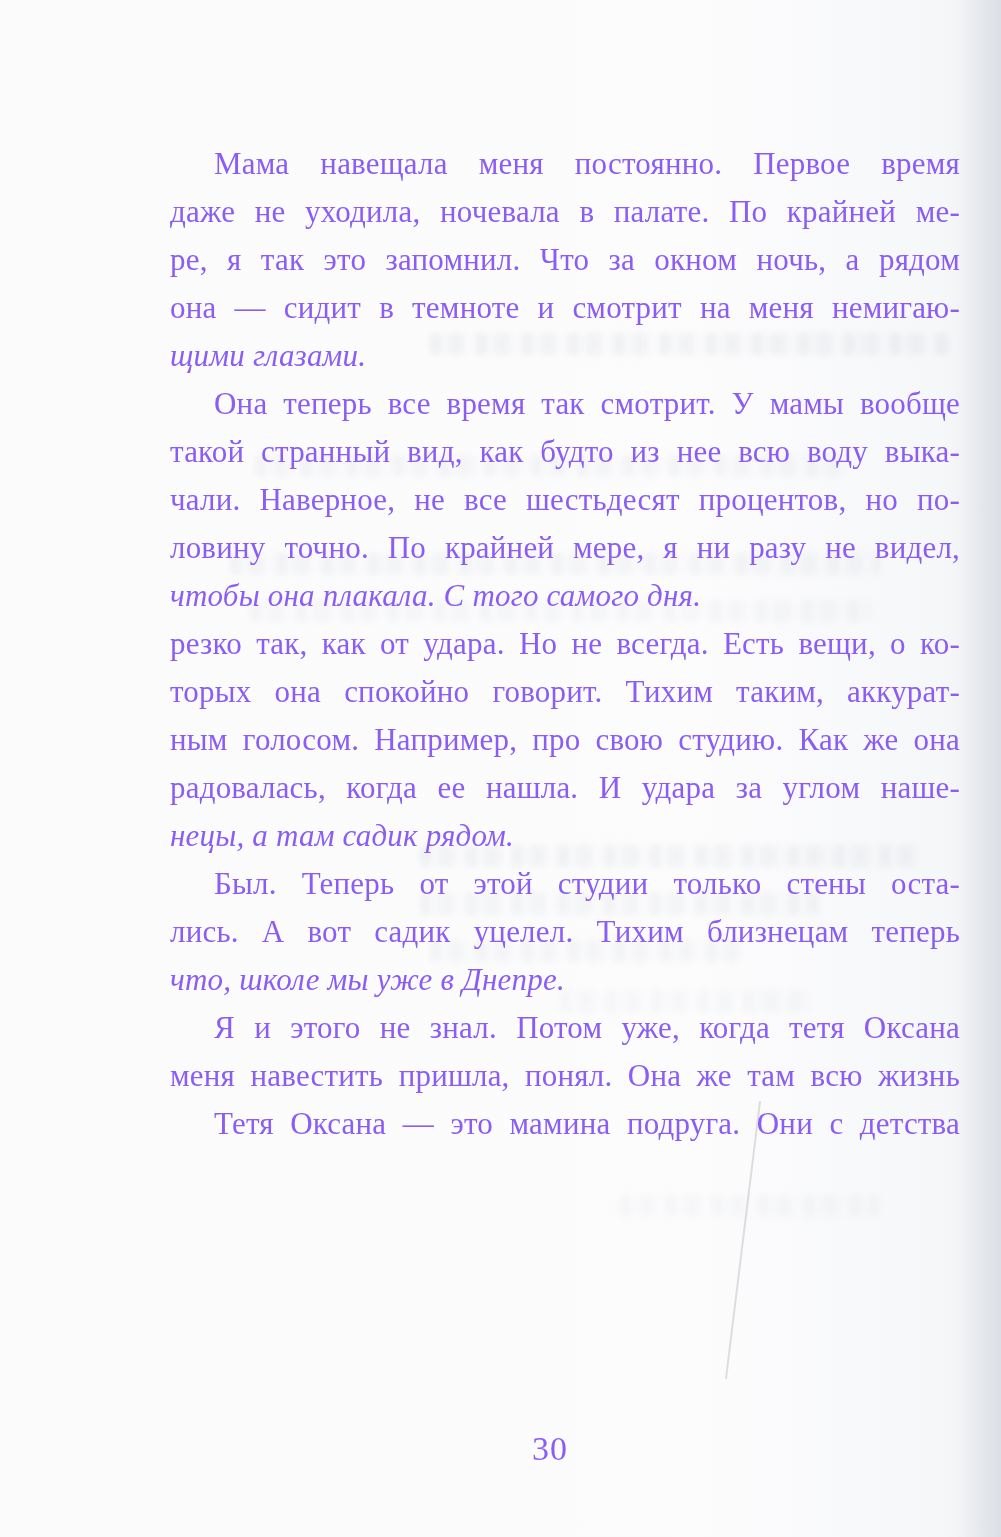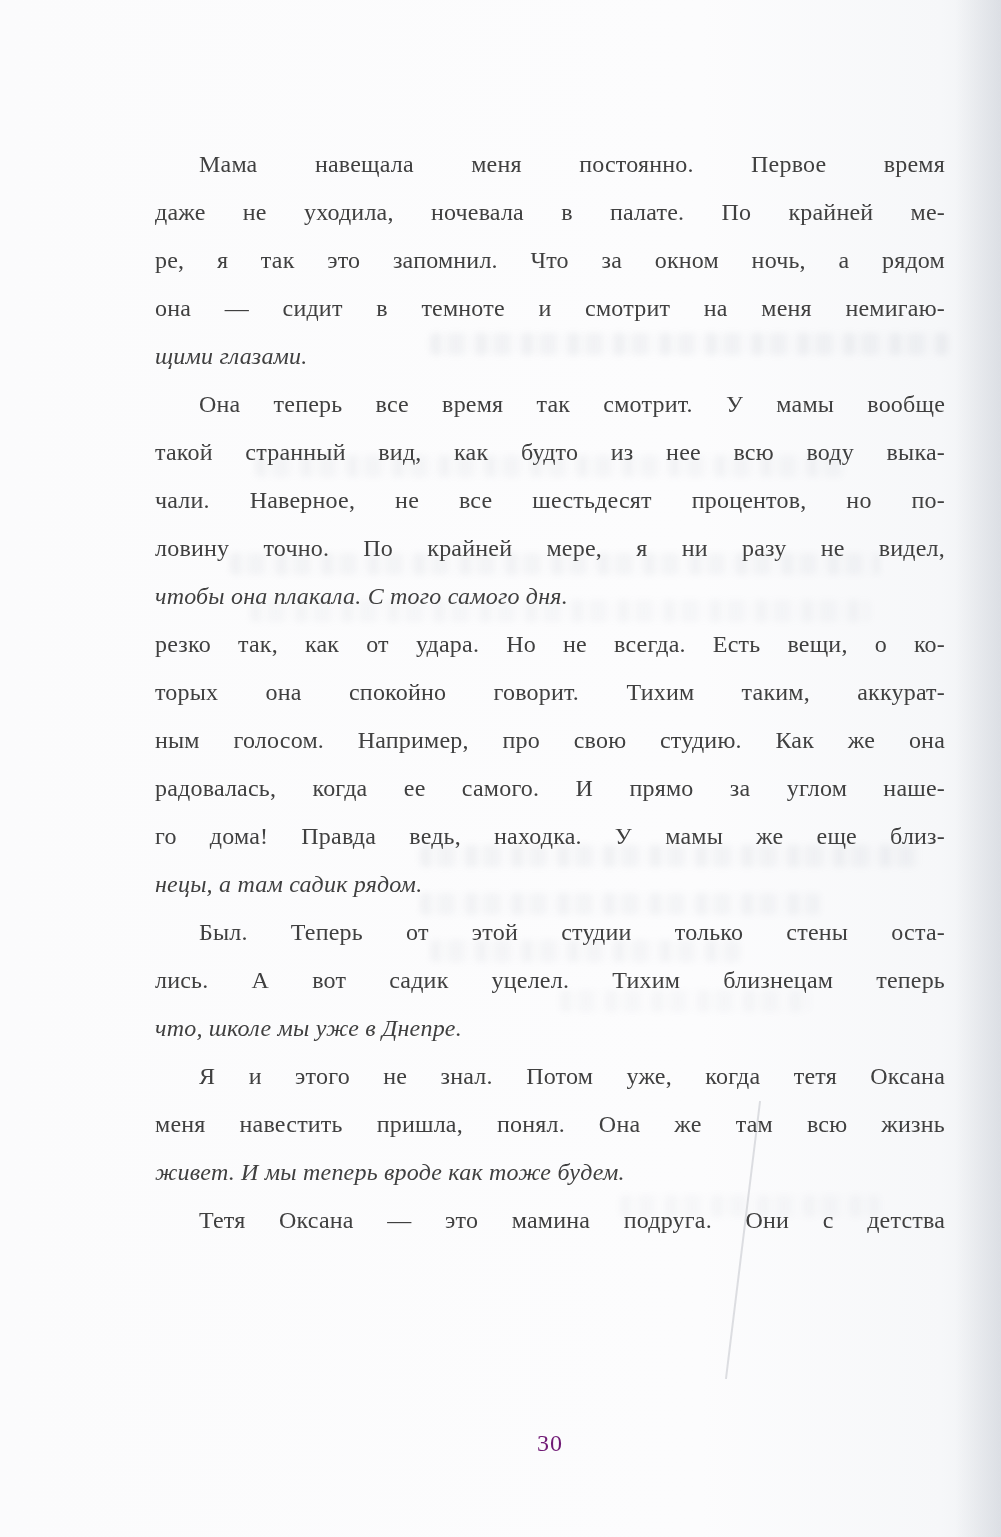"Мама навещала меня постоянно. Первое" .text-block { color: #404040 -> #8b5cf6; font-size: 24px -> 31px; left: 155px -> 170px }
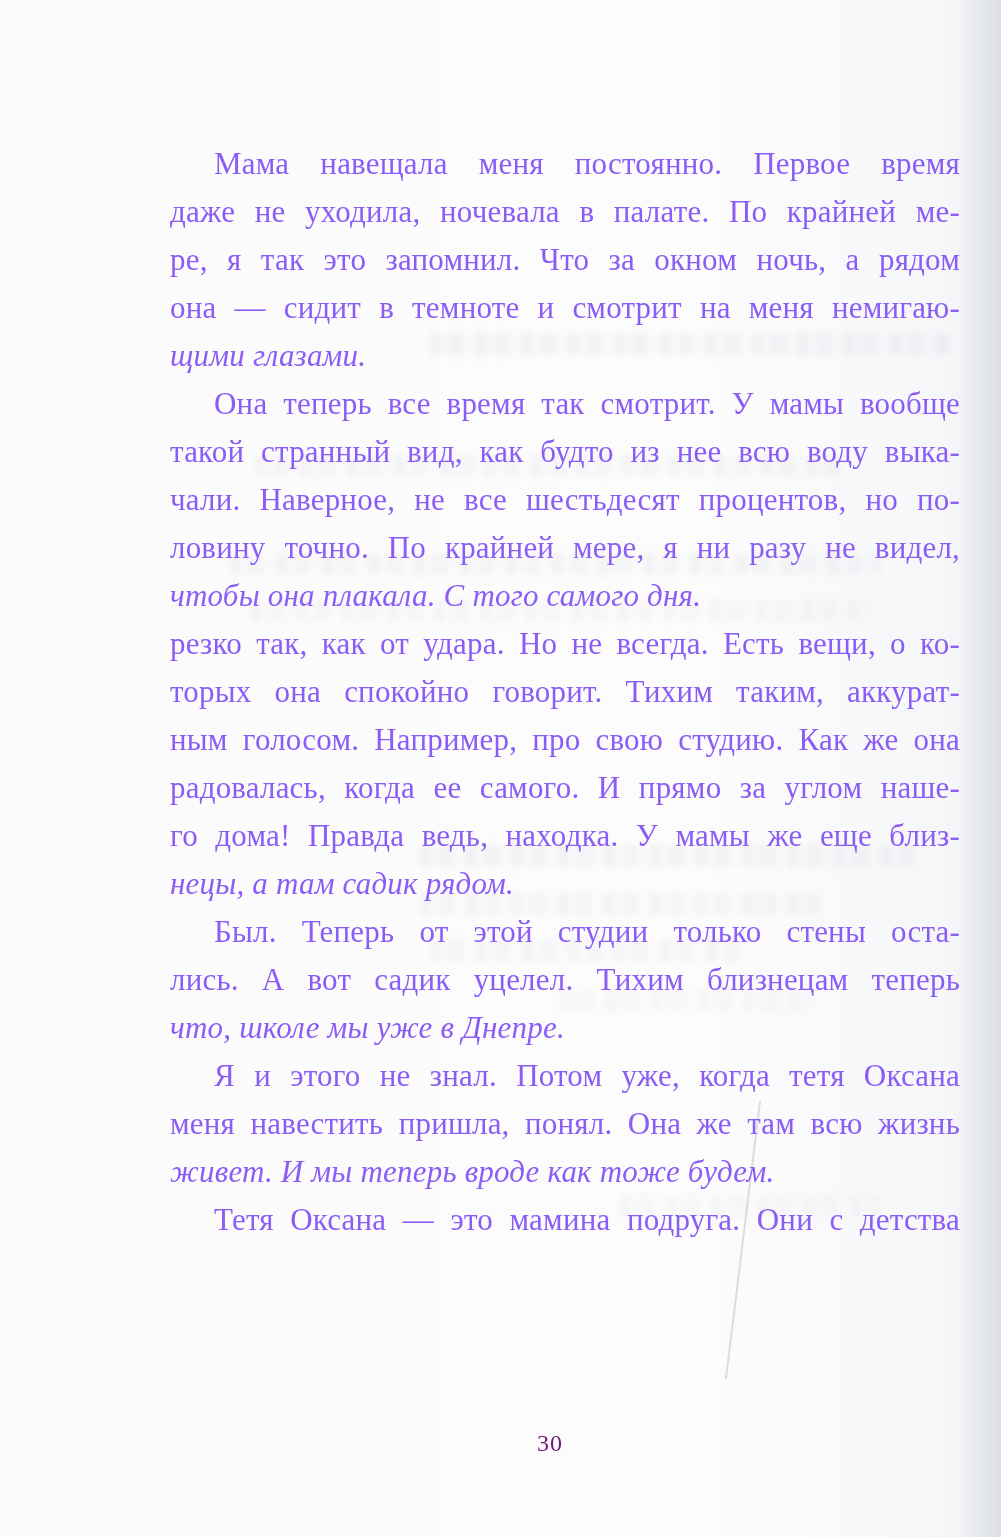"радовалась, когда ее самого. И" div.line { text: самого. И прямо -> нашла. И удара }
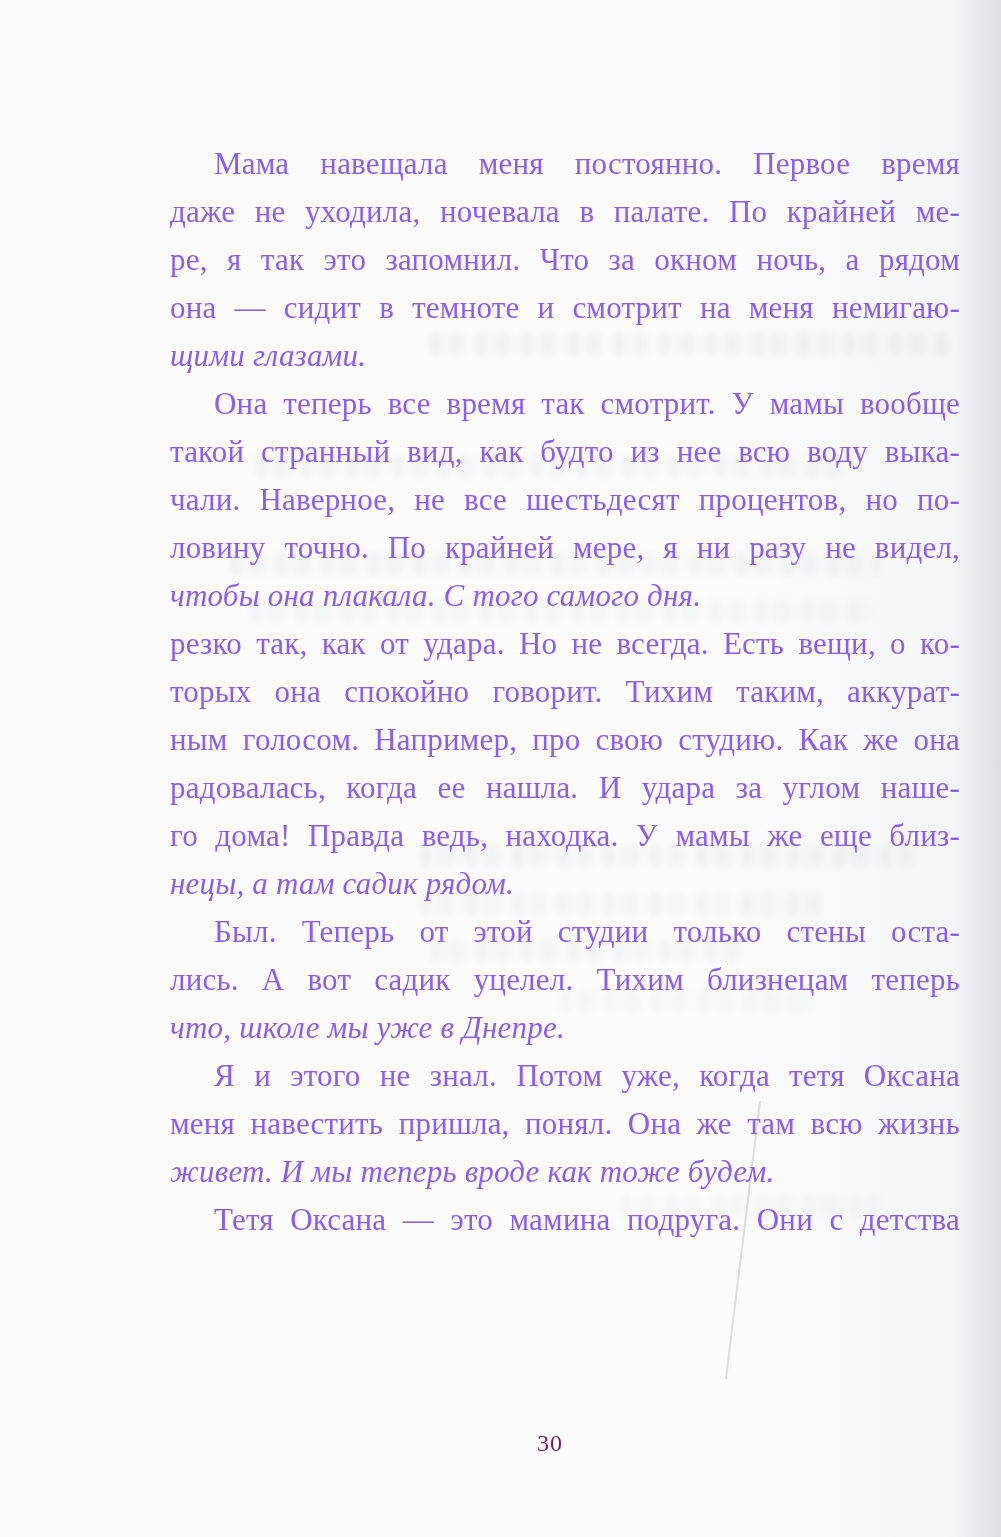"го дома! Правда ведь, находка." div.line { html: <div>го дома! Правда ведь, находка. У мамы же еще близ-</div> -> none }
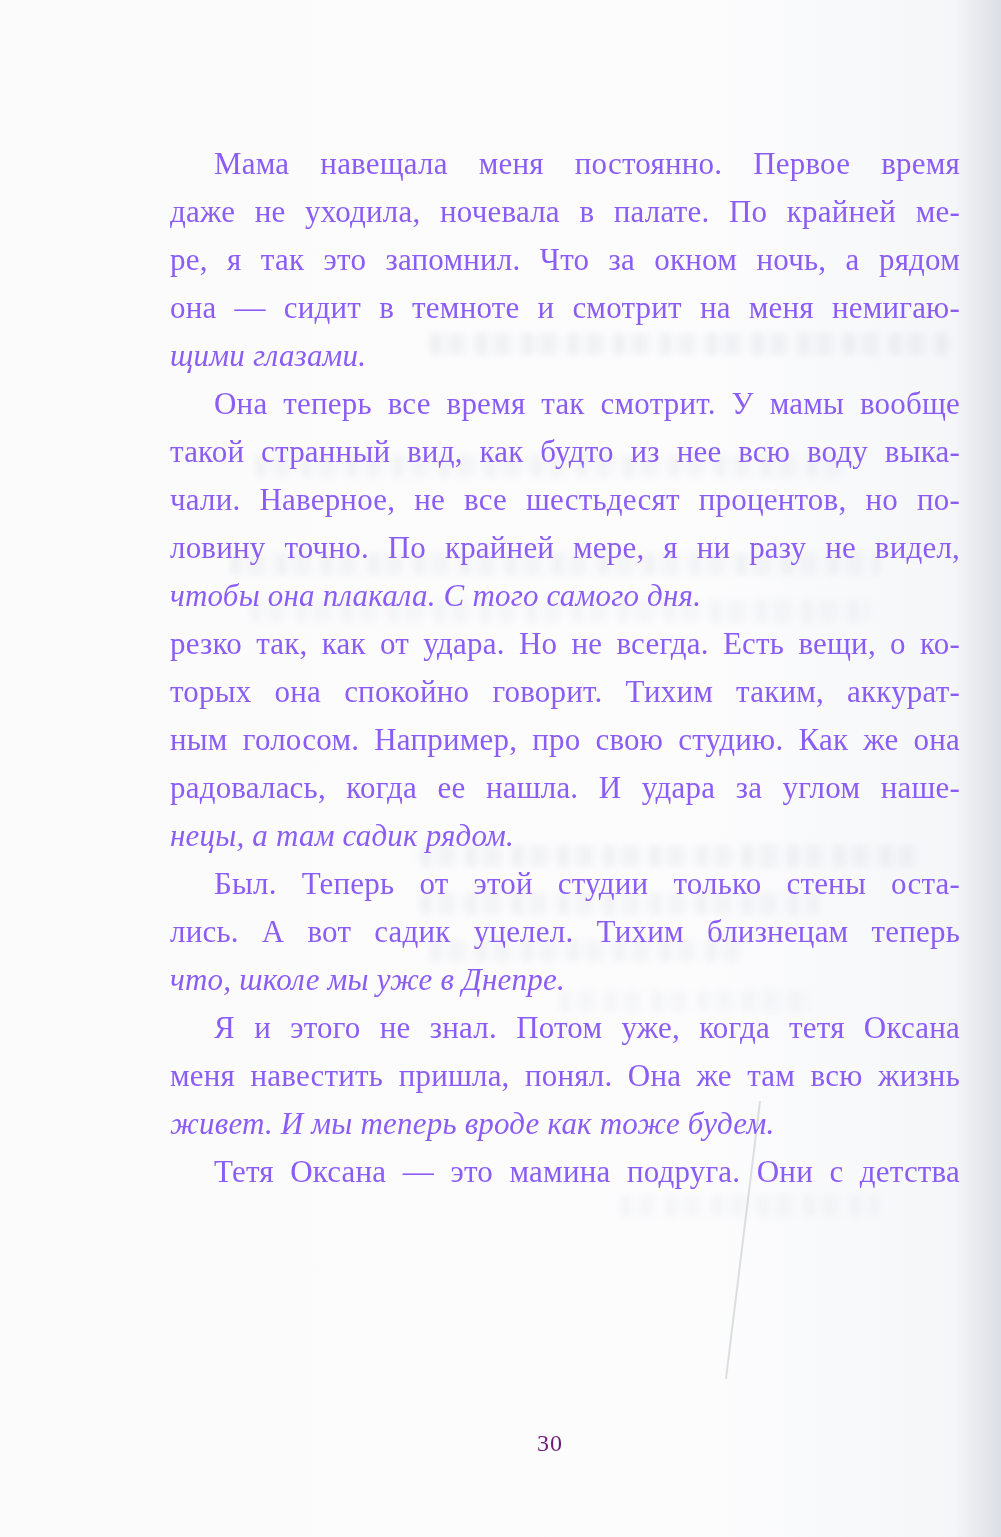"живет. И мы теперь вроде" div.line { html: <div>живет. И мы теперь вроде как тоже будем.</div> -> none }
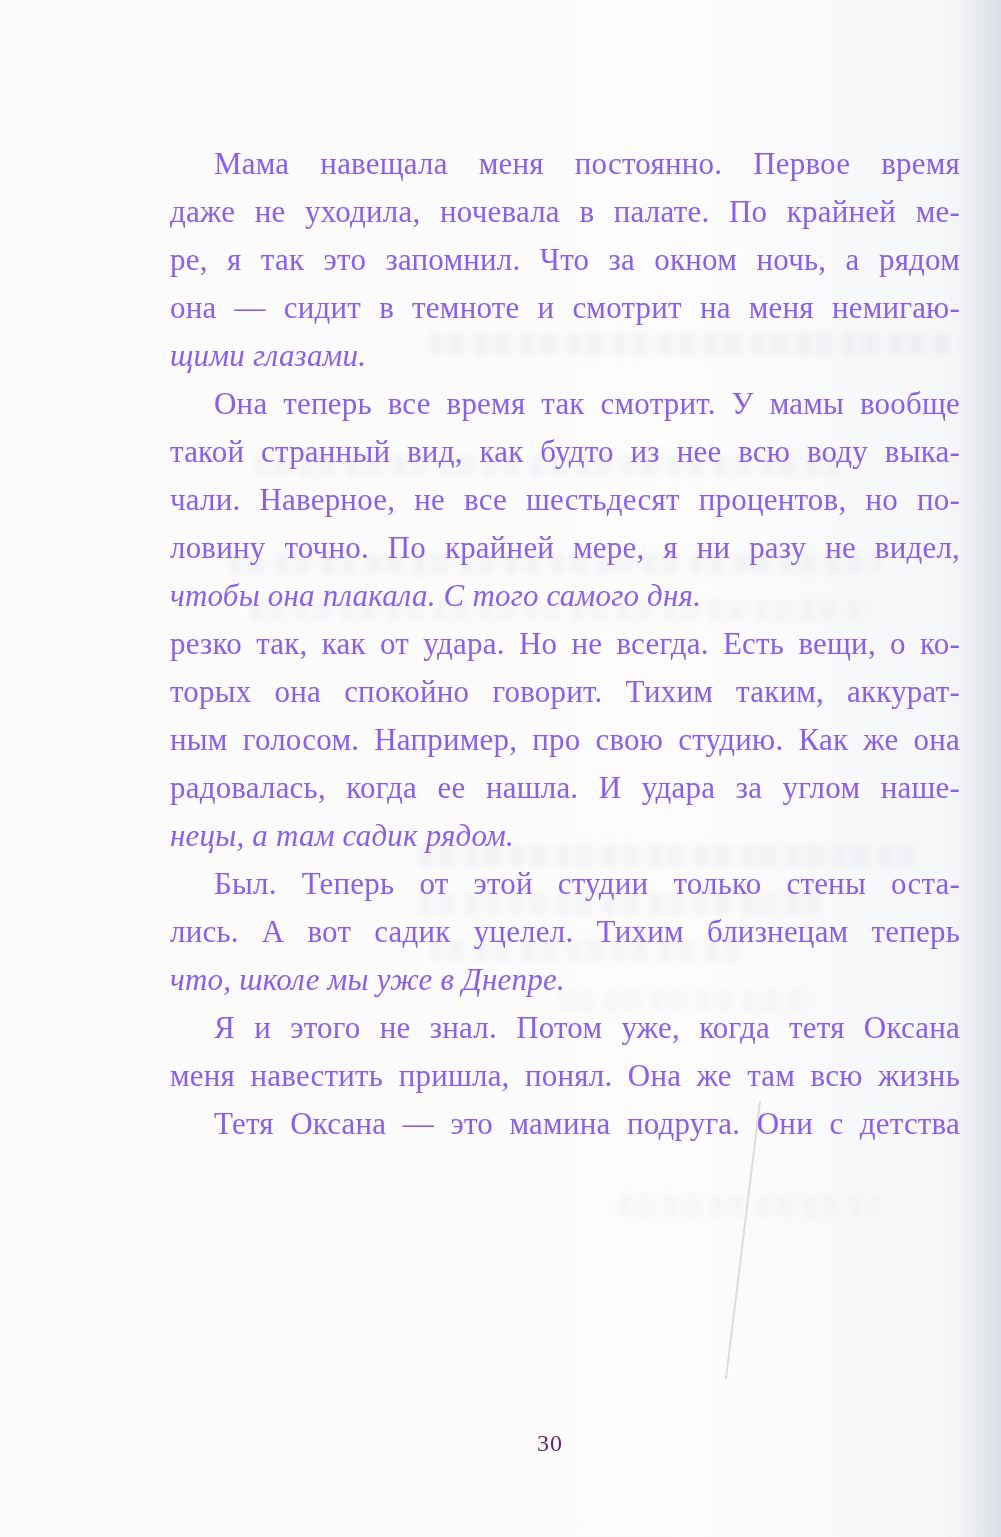"30" .page-number { color: #701a75 -> #8b5cf6; font-size: 24px -> 34px }
